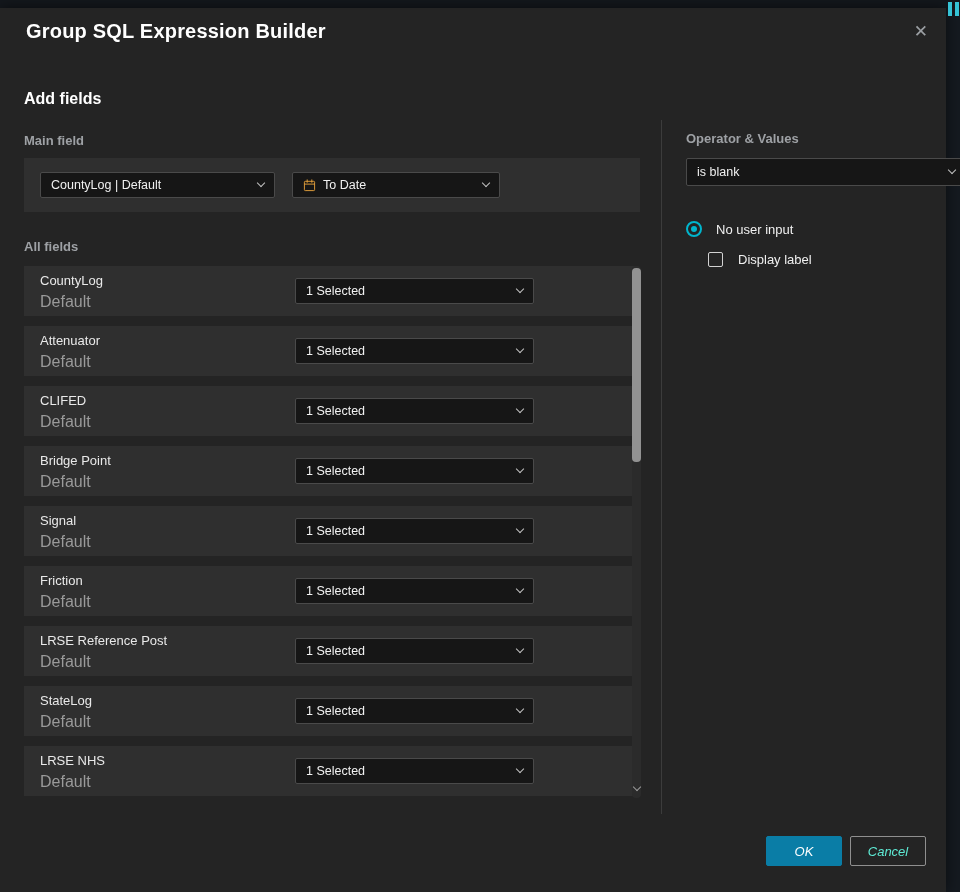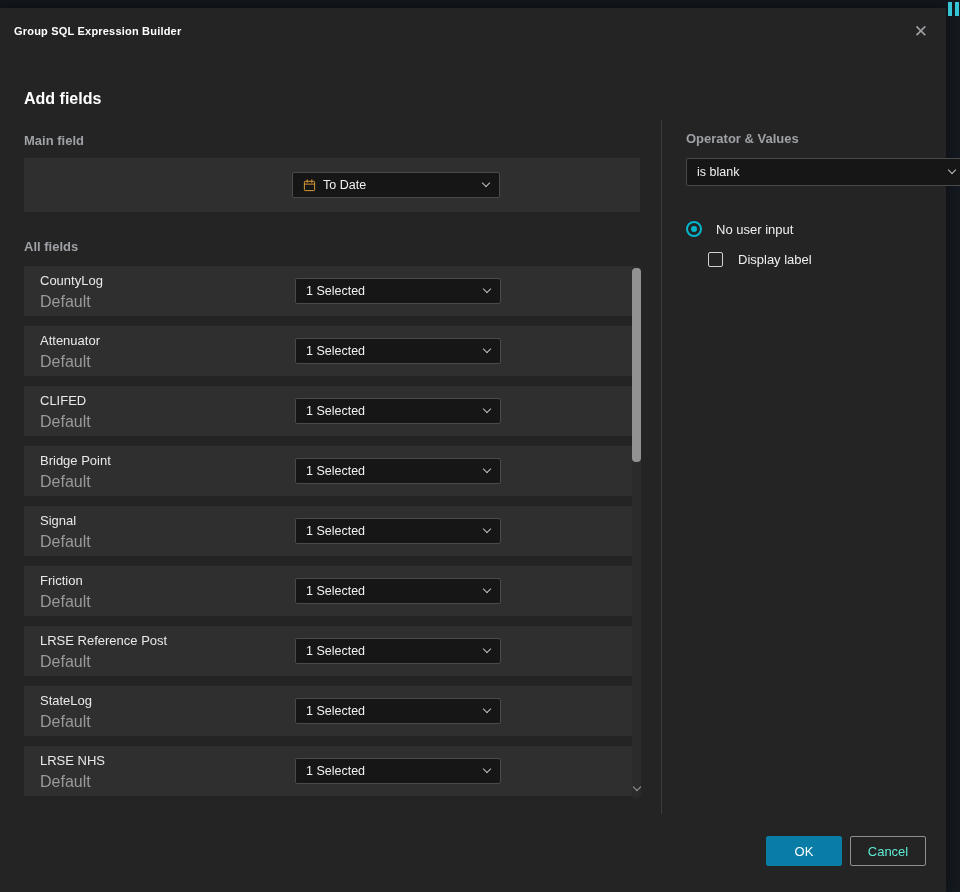"Group SQL Expression Builder" .dlg-title { font-size: 11px -> 20px; margin-left: none -> 12px }
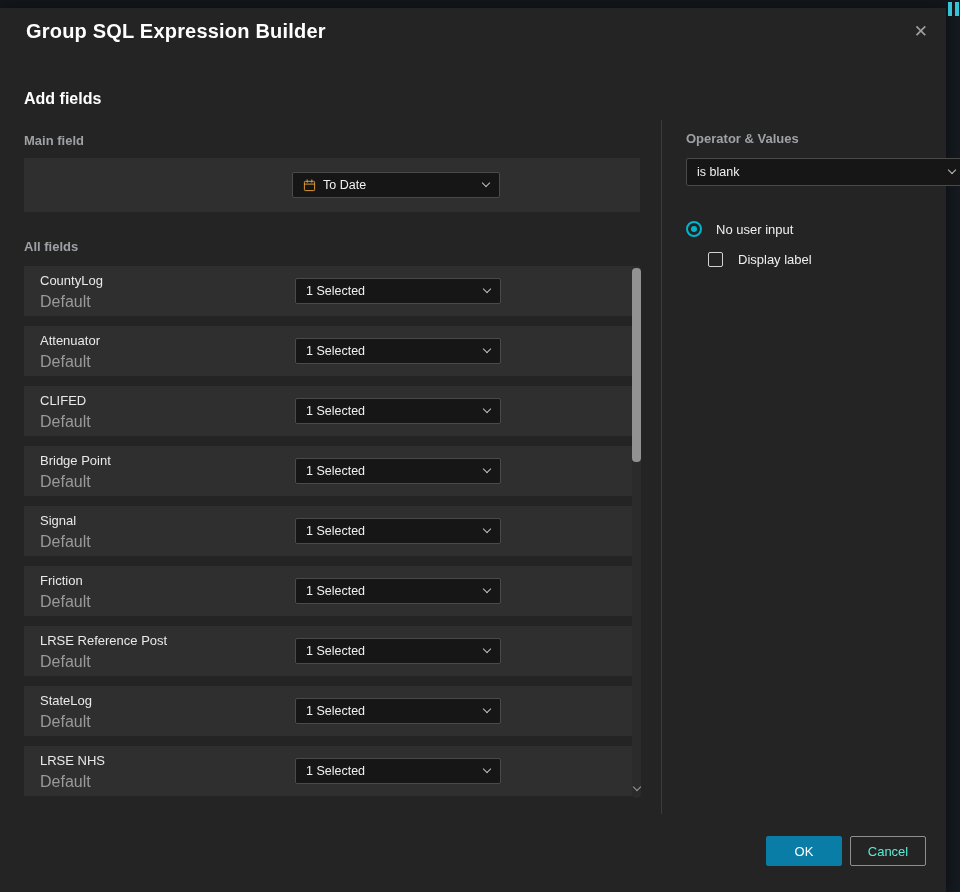"CountyLog | Default" div.dd { html: none -> <div> <span>CountyLog | Default</span> <span></span> </div> }
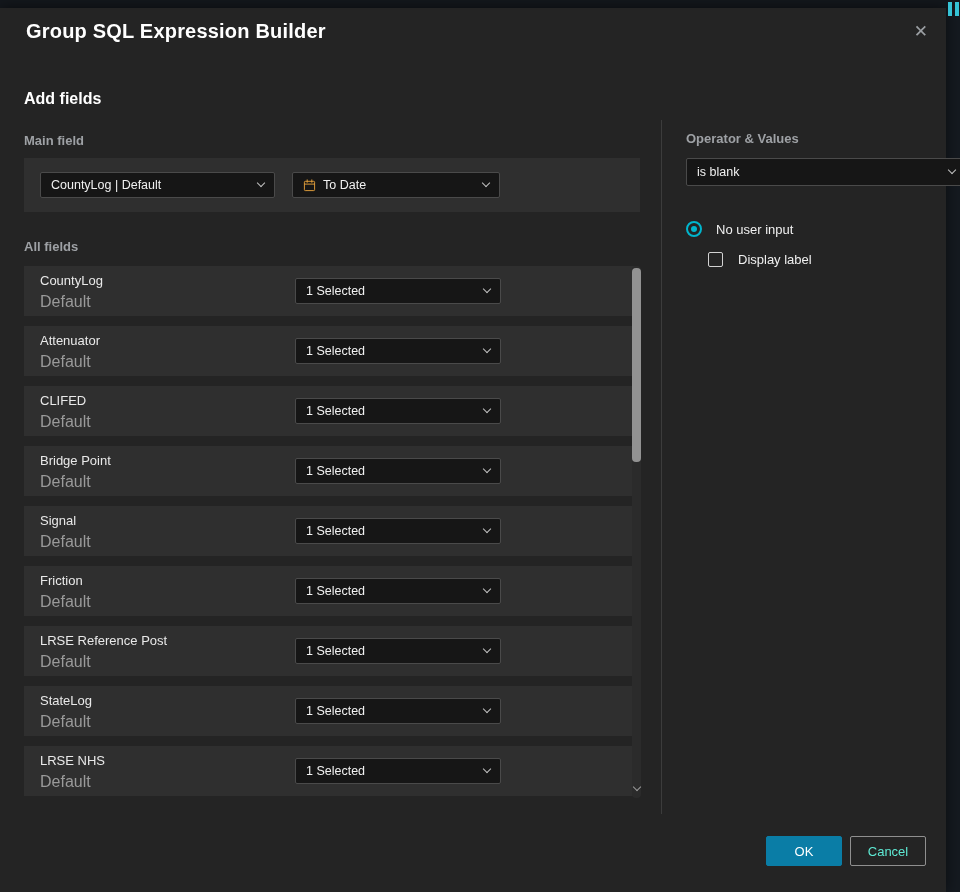"1 Selected" .row-dd { width: 206px -> 239px }
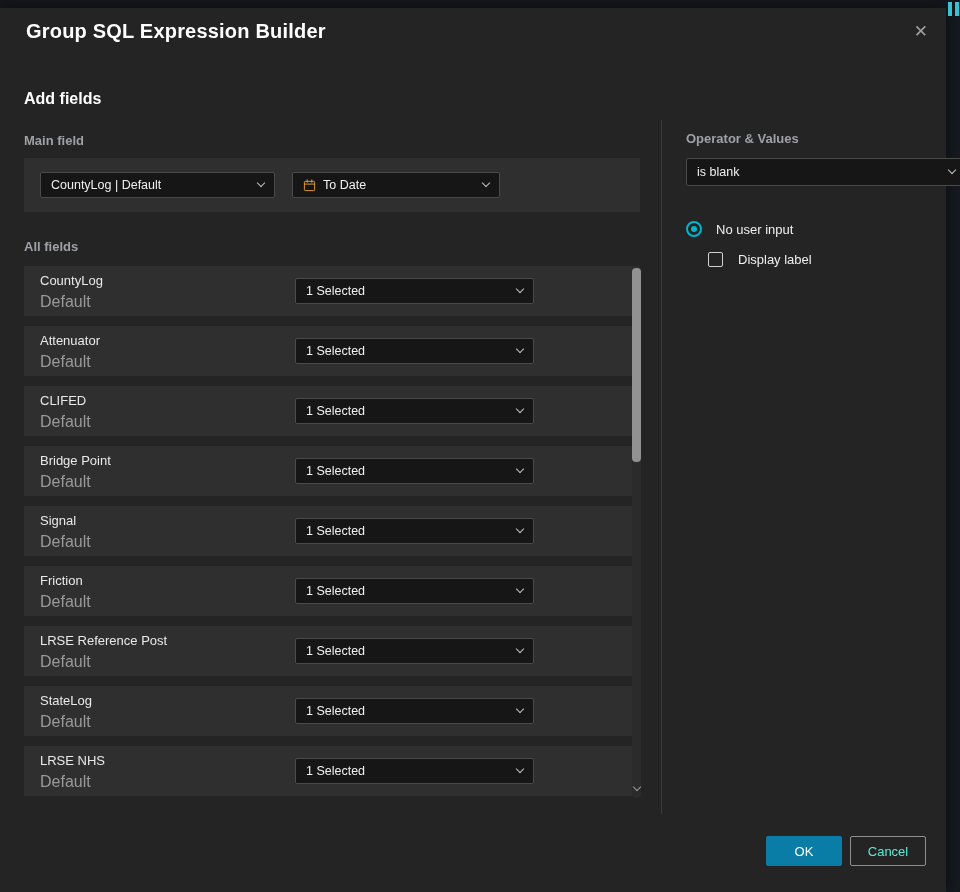"OK" .btn { font-style: none -> italic }
